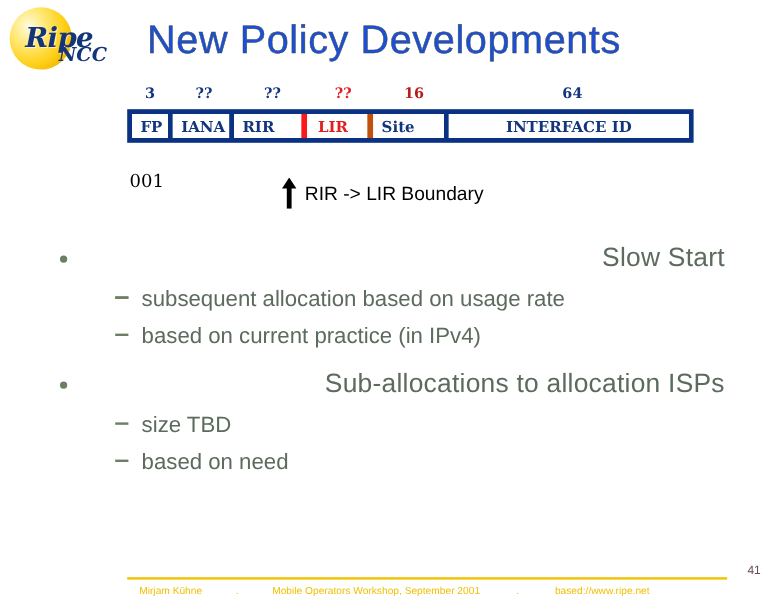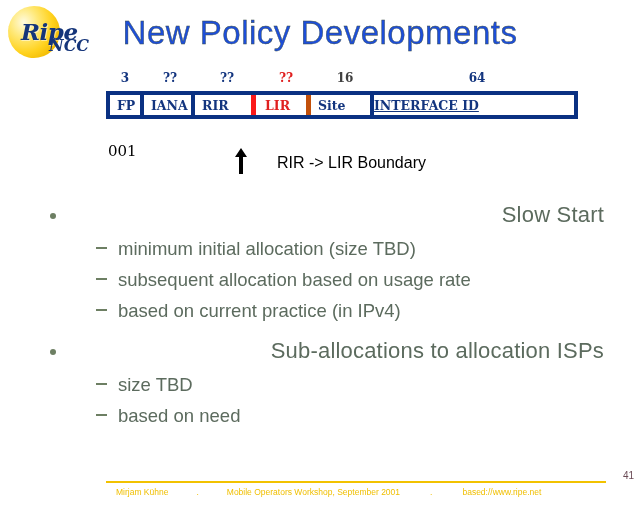"16" span.lbl { color: #404040 -> #b91c1c }
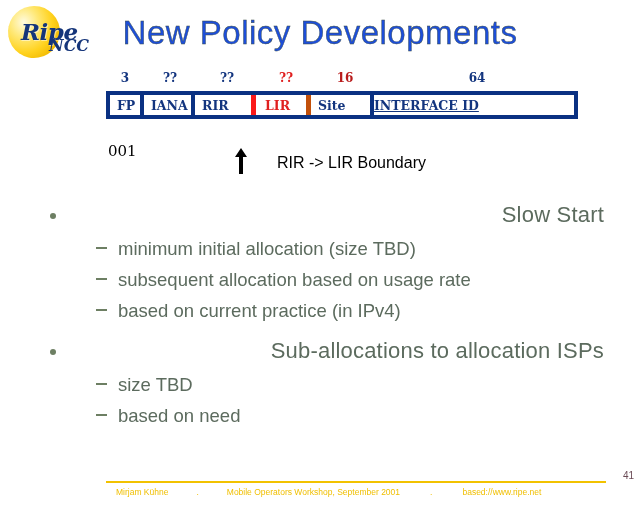"INTERFACE ID" div.cell { justify-content: none -> center; text-decoration: underline -> none }
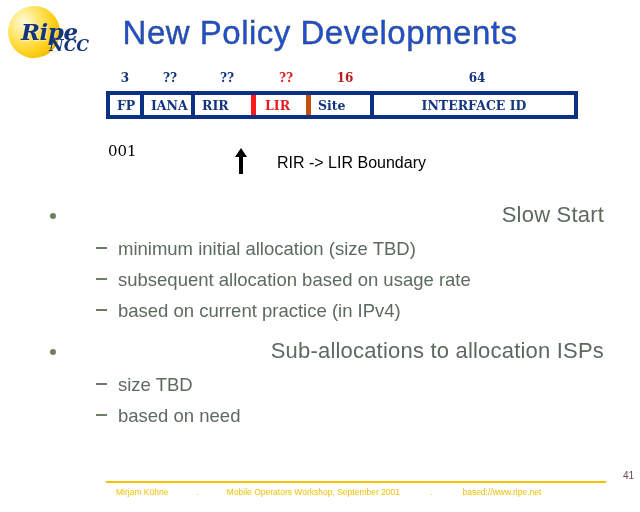"RIR -> LIR Boundary" #boundary-note { gap: 23px -> none }
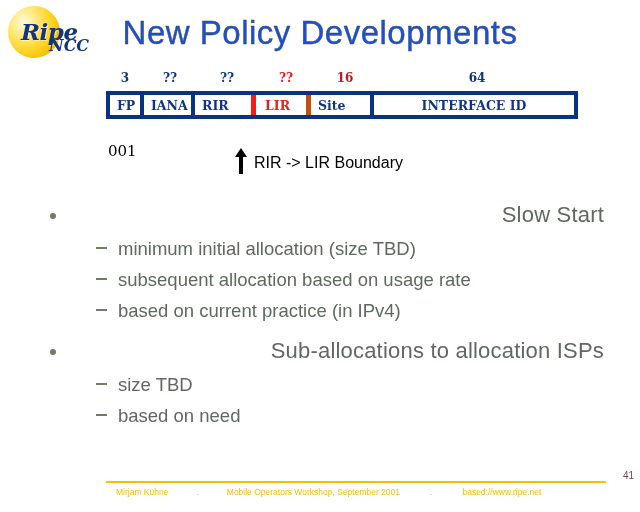"minimum initial allocation (size TBD)" span { html: <span>minimum initial allocation (size TBD)</span> -> none }
